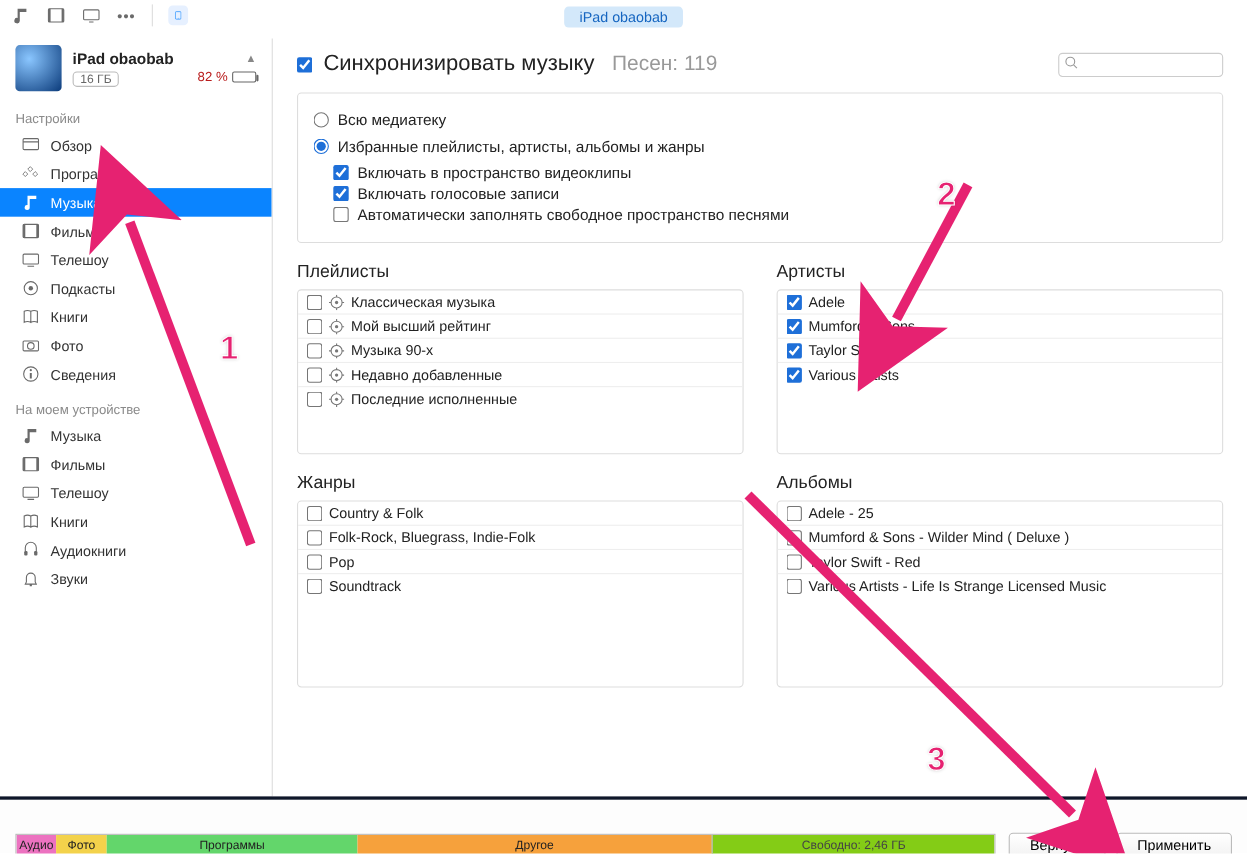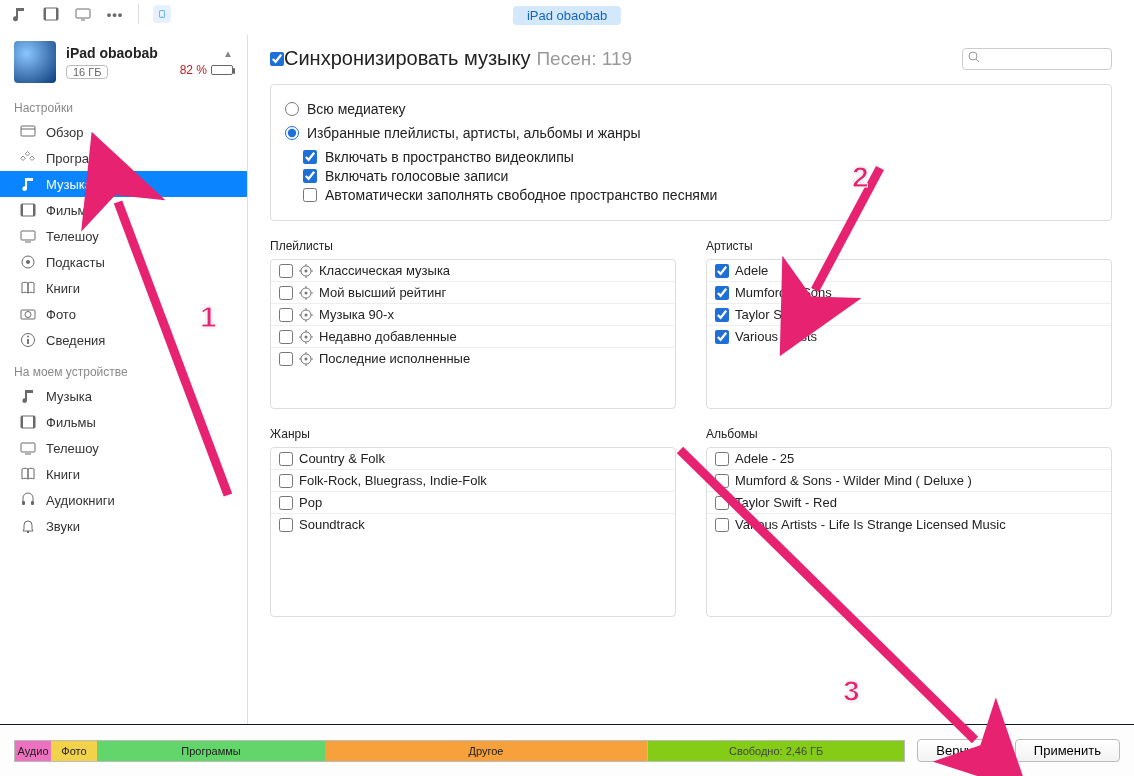"Синхронизировать музыку" .headline { gap: none -> 10px }
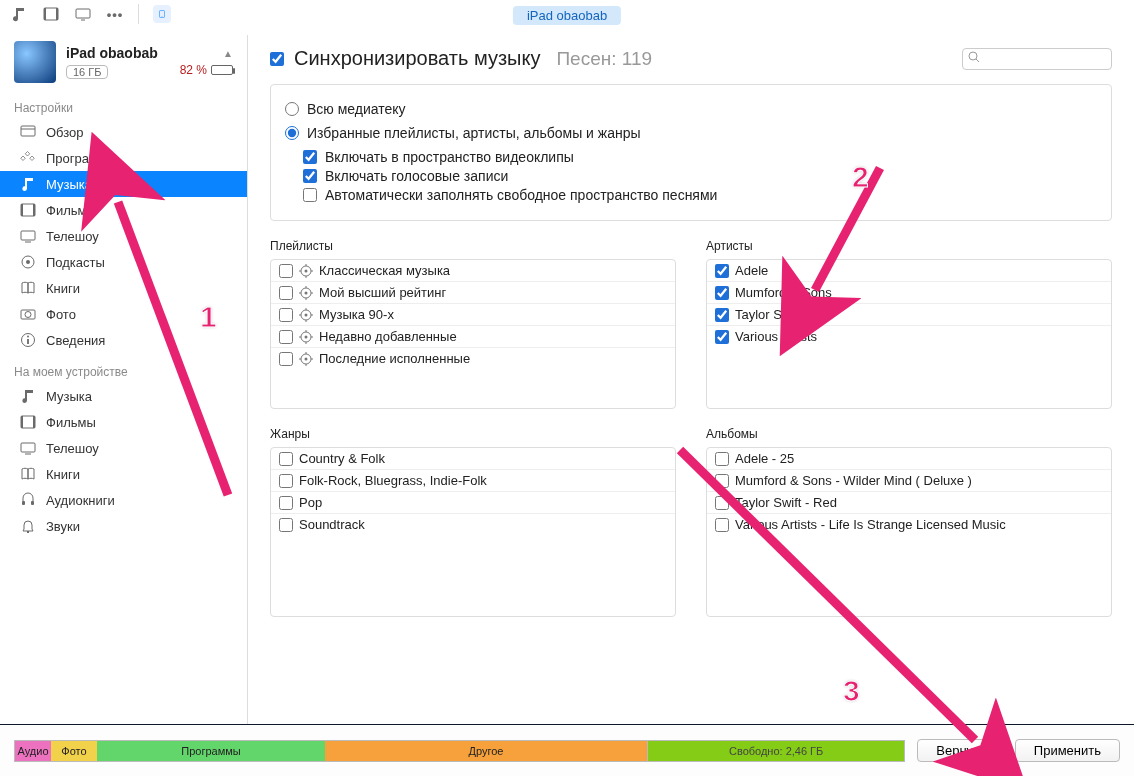"Плейлисты" .col h2 { font-size: 12px -> 16px }
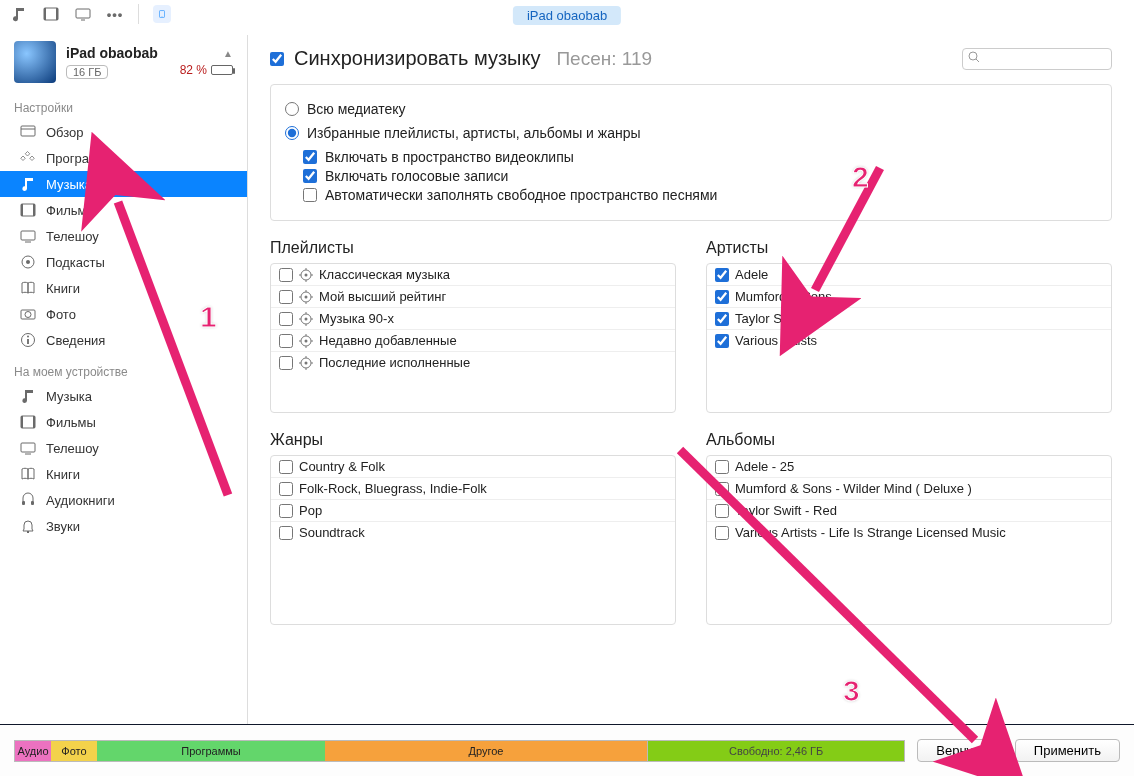"Аудио" #bottom { border-top: 1px solid #0f172a -> 3px solid #0f172a; padding-top: 14px -> 30px }
